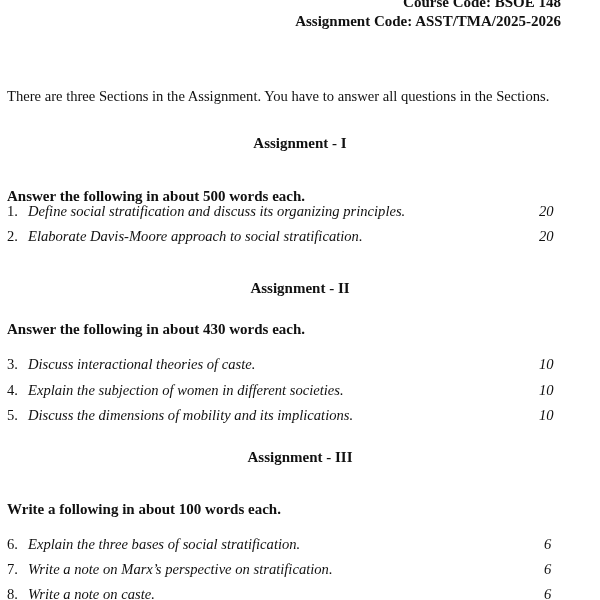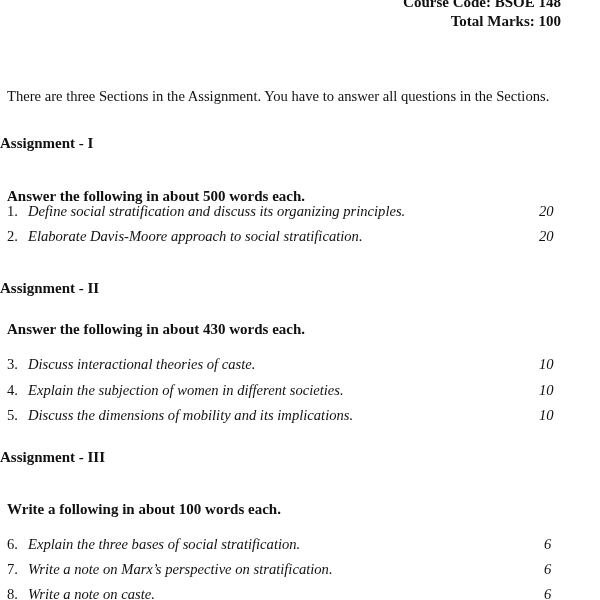"Assignment Code: ASST/TMA/2025-2026" div { html: none -> <div>Assignment Code: ASST/TMA/2025-2026</div> }
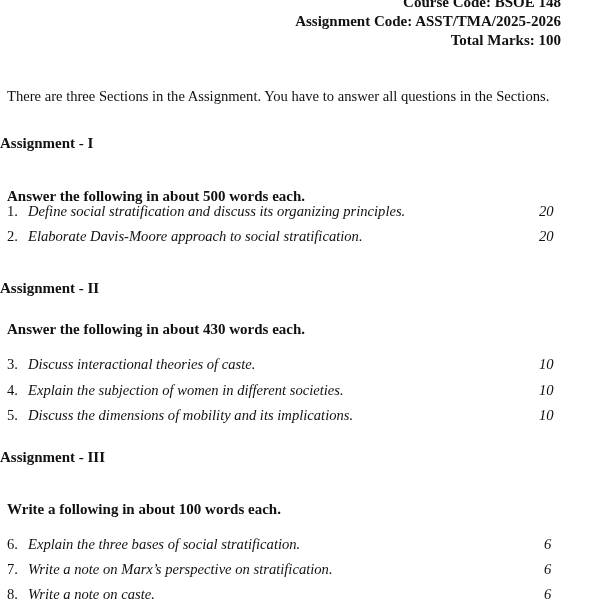"Total Marks: 100" div { html: <div>Total Marks: 100</div> -> none }
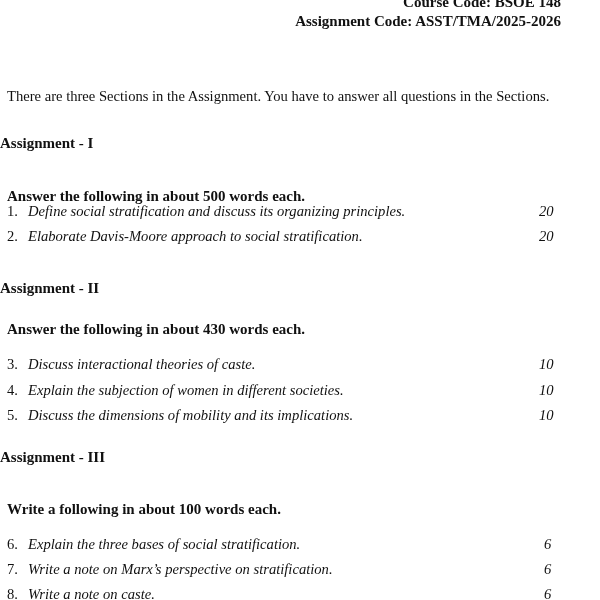"Assignment - I" .sec-title { text-align: none -> center }
